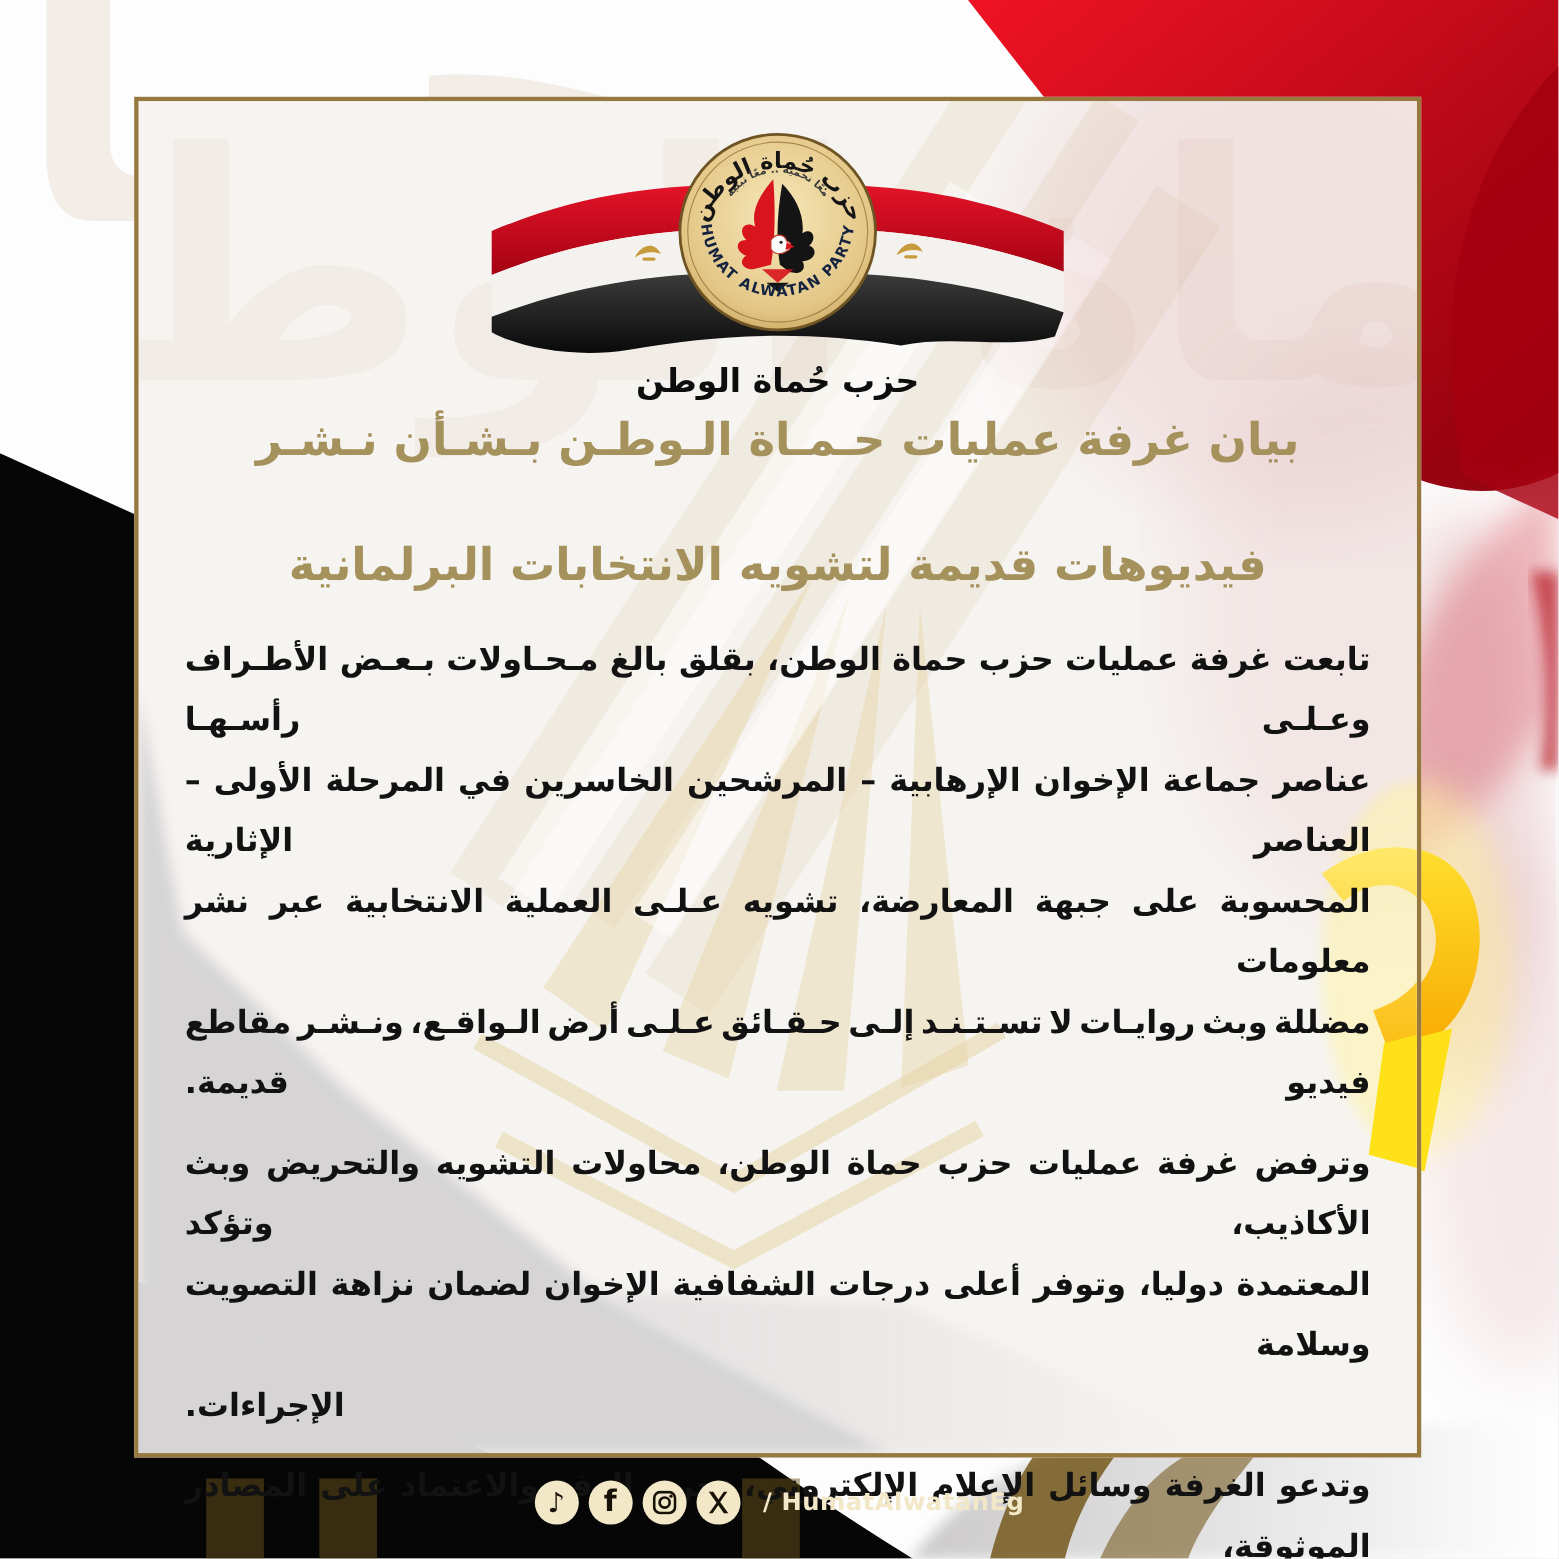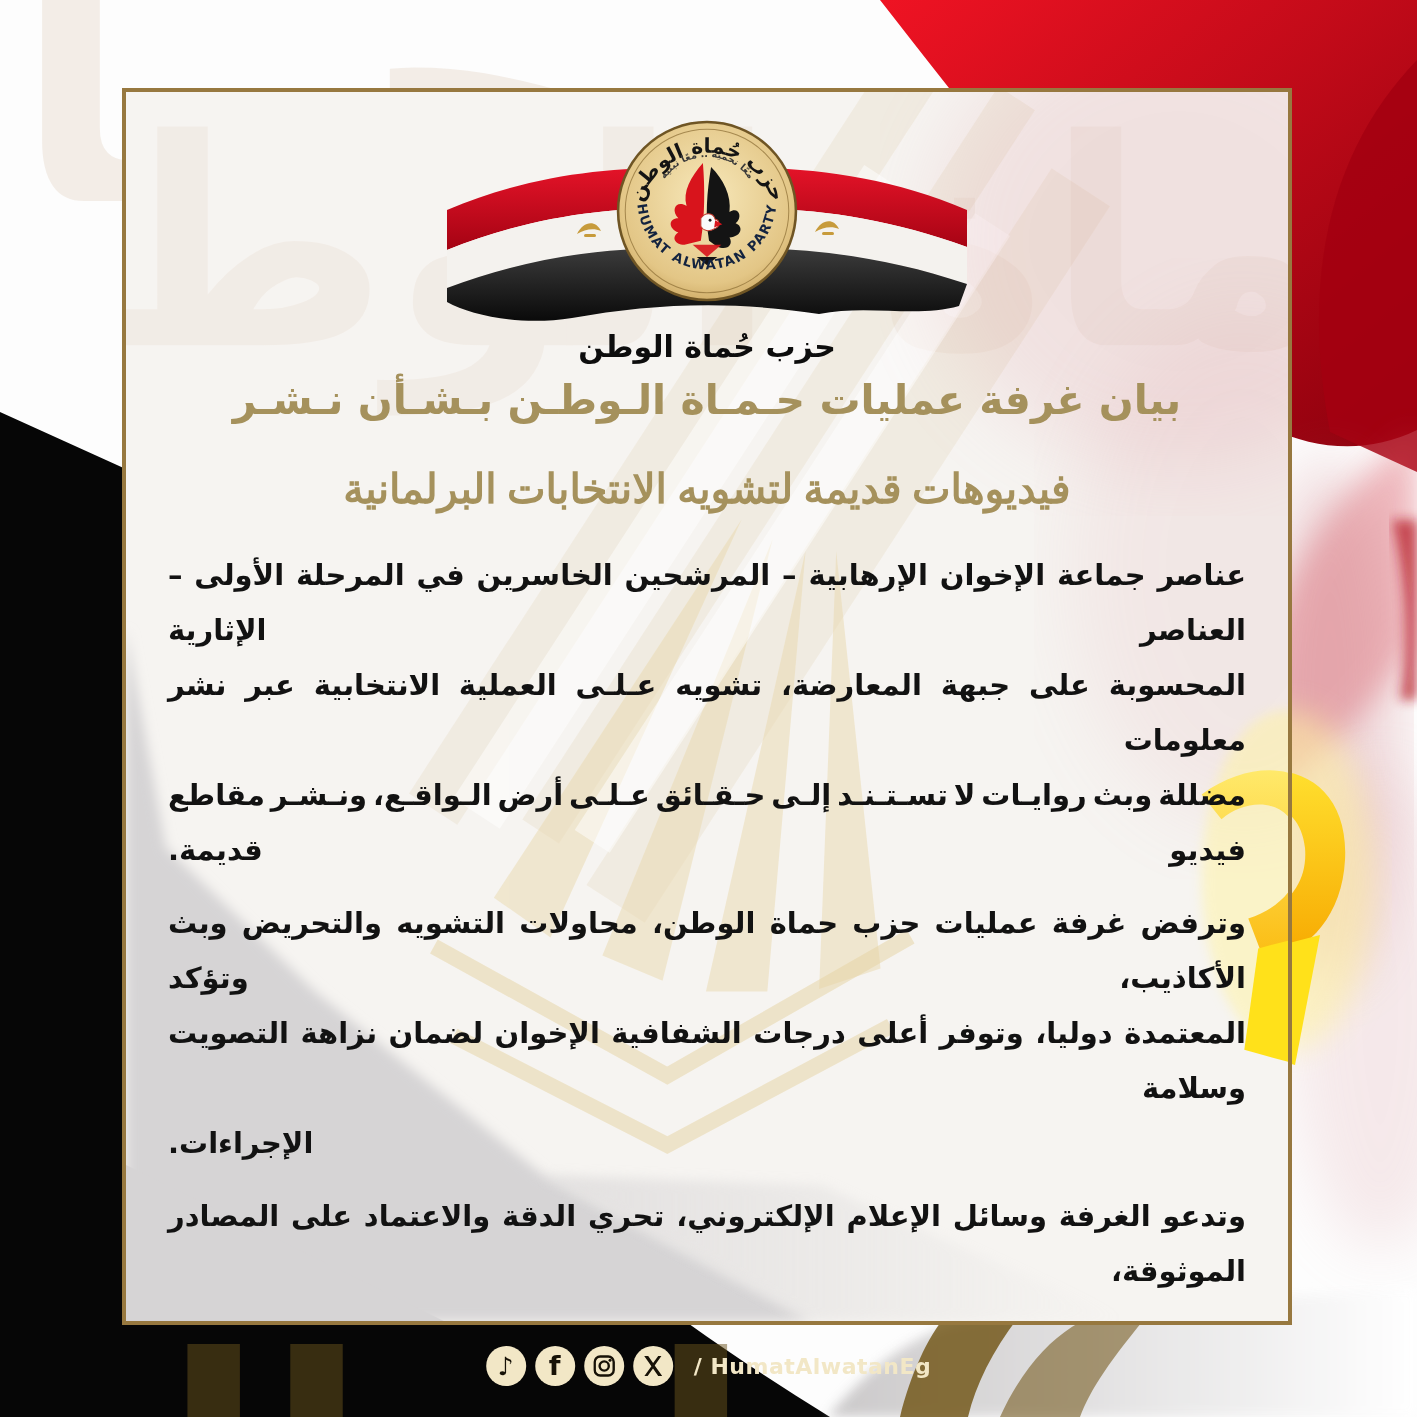"فيديوهات قديمة لتشويه الانتخابات" .title.l2 { font-family: Liberation Serif, serif -> none; margin-top: 40px -> 64px }
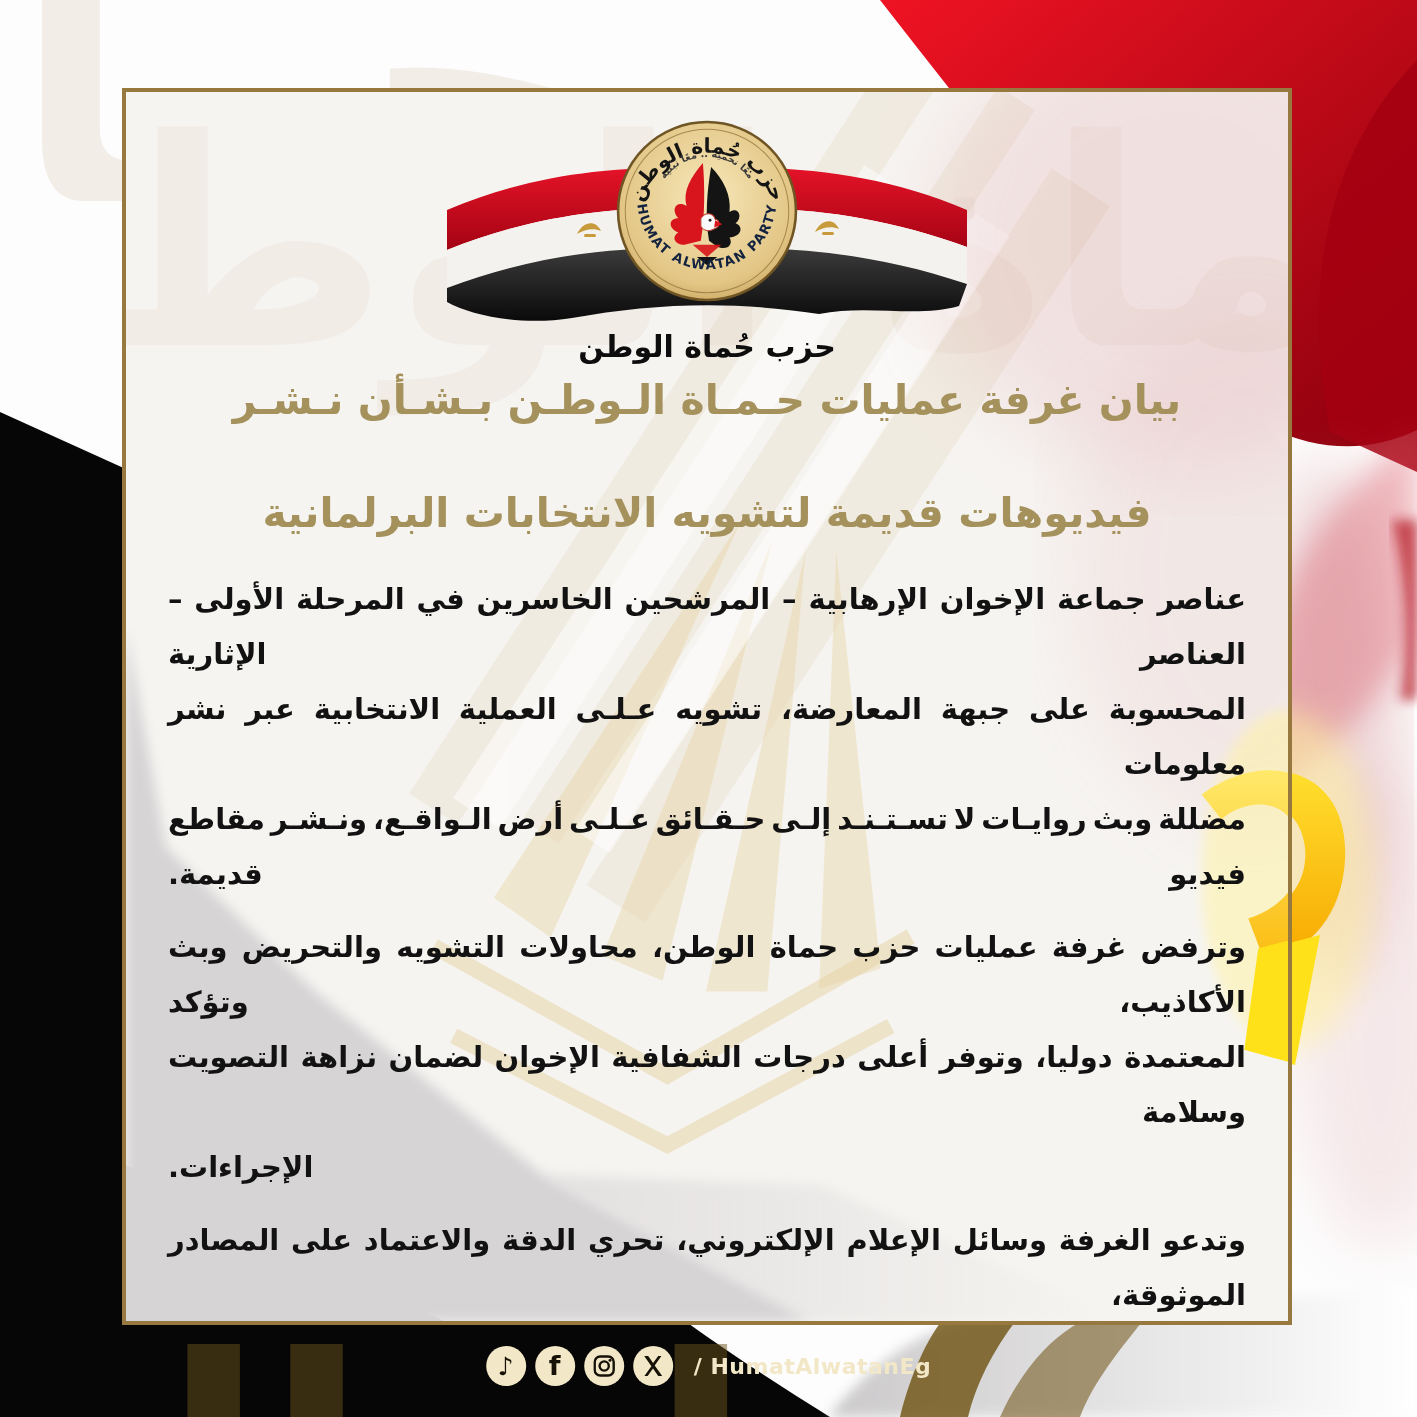"تابعت غرفة عمليات حزب حماة" div.bline { html: none -> <div>تابعت غرفة عمليات حزب حماة الوطن، بقلق بالغ مـحـاولات بـعـض الأطـراف وعـلـى رأسـهـا</div> }
